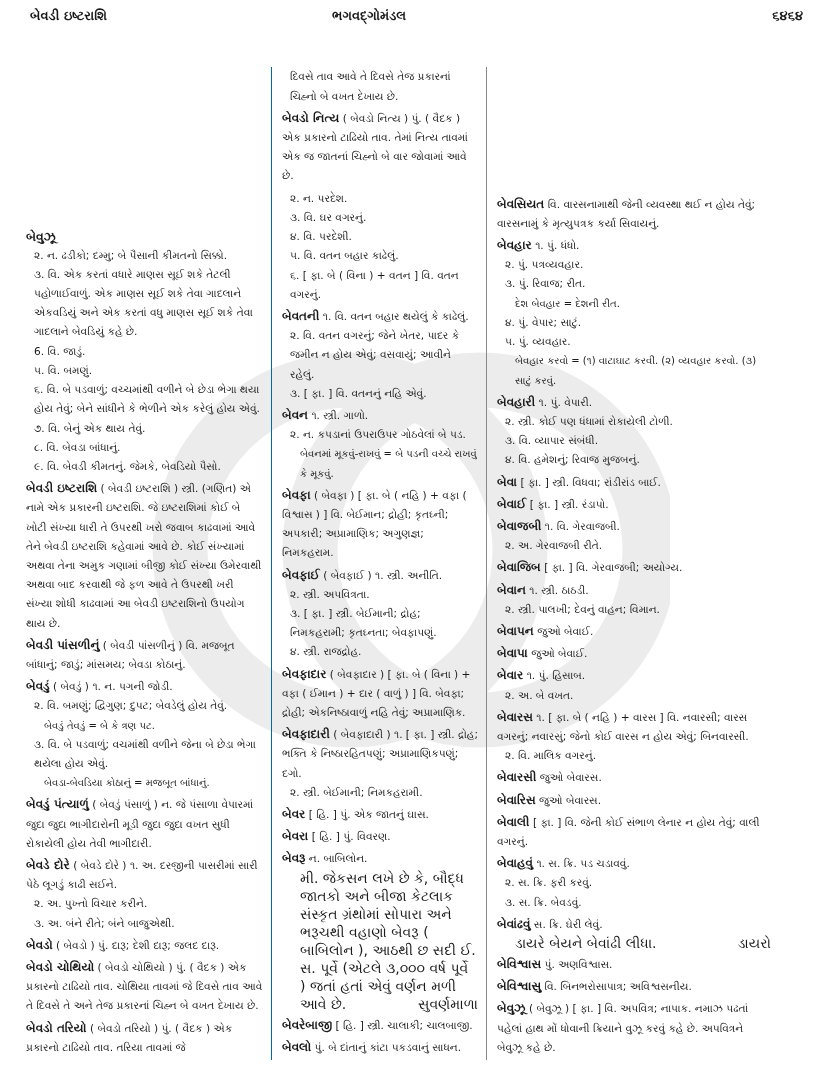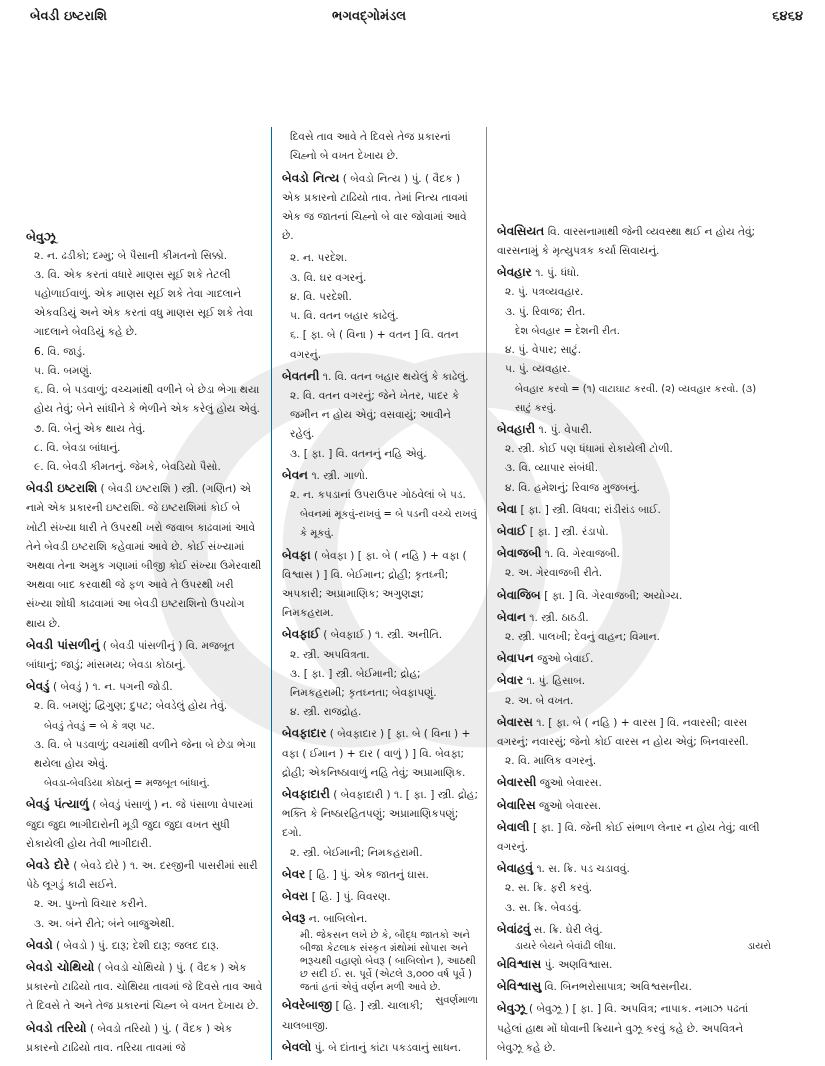"બેવાપા જુઓ બેવાઈ." div.entry { html: none -> <div> <div><span>બેવાપા</span><span> જુઓ બેવાઈ.</span></div> </div> }
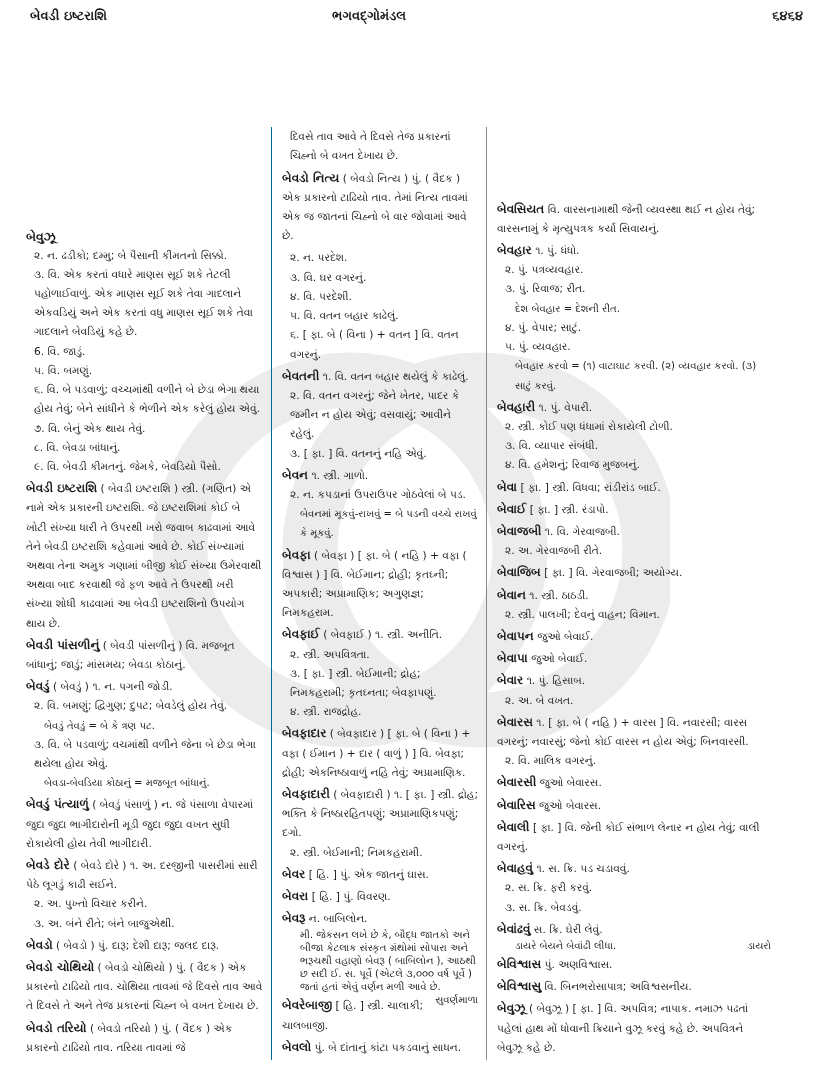"મી. જેકસન લખે છે કે," .quote { font-size: 10px -> 14px; line-height: 13px -> 18px }
